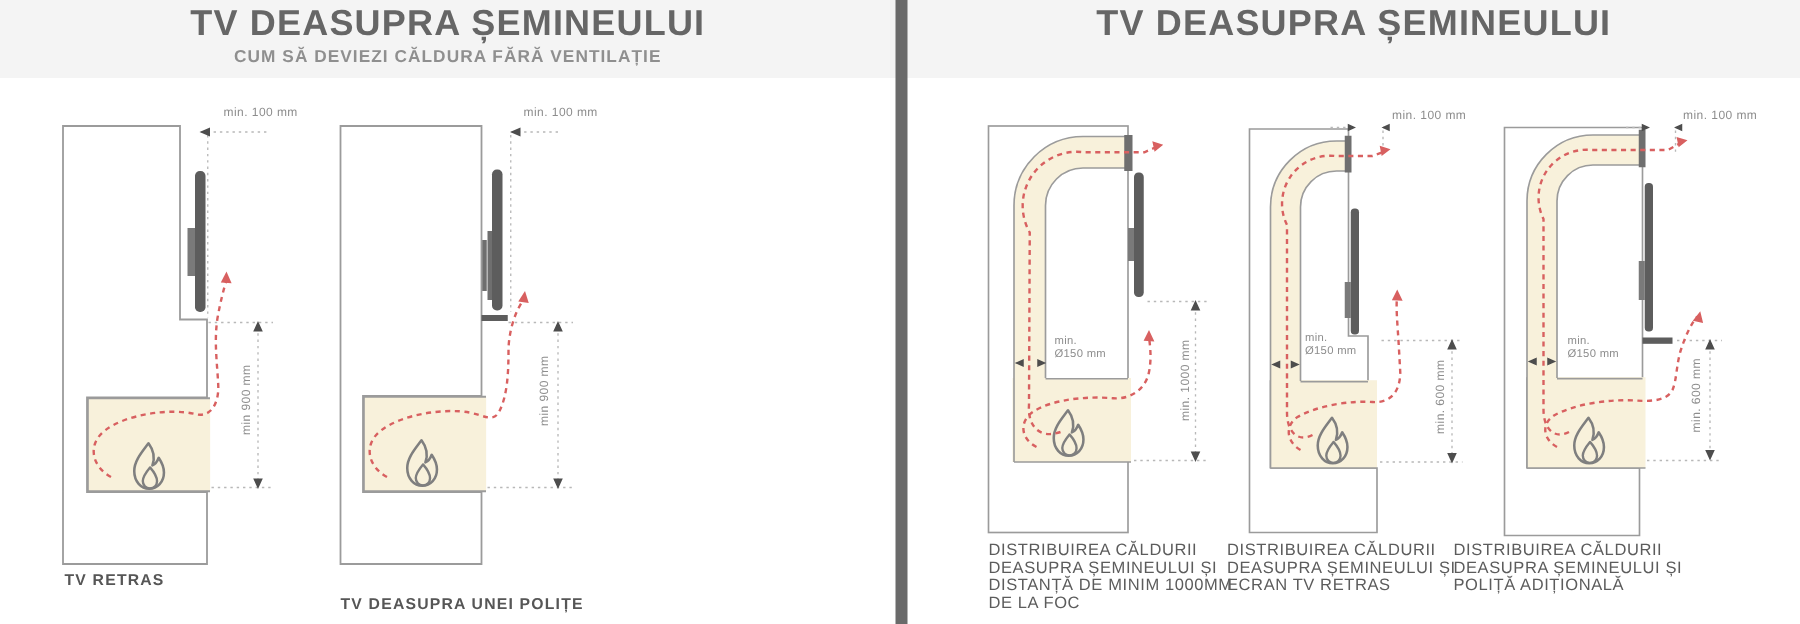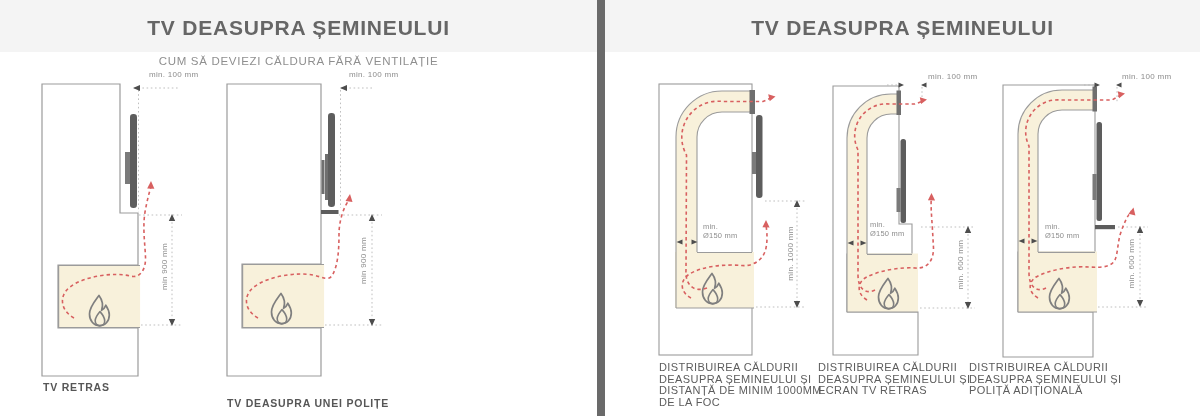"TV DEASUPRA ȘEMINEULUI" .title { font-size: 21px -> 24px; margin-top: 16px -> 2px }
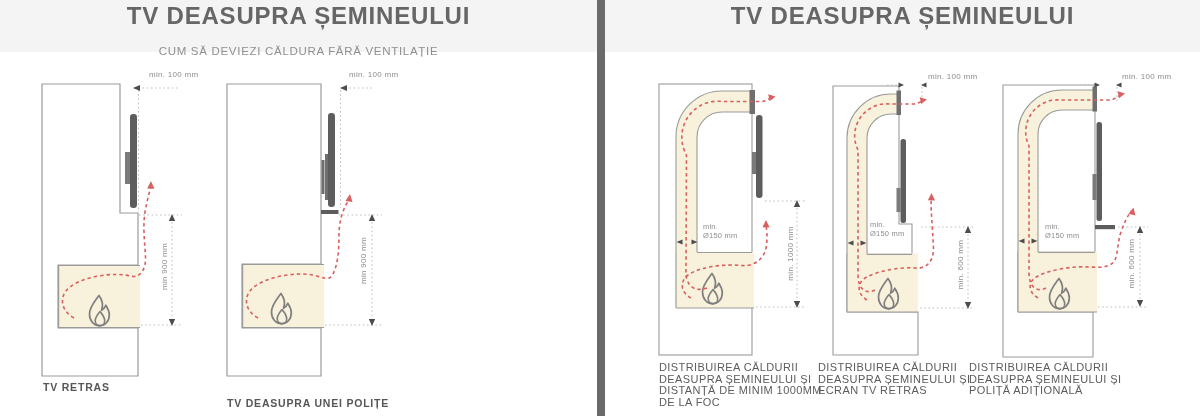"CUM SĂ DEVIEZI CĂLDURA FĂRĂ" .subtitle { font-weight: 400 -> 700; margin-top: 15px -> 2px }
